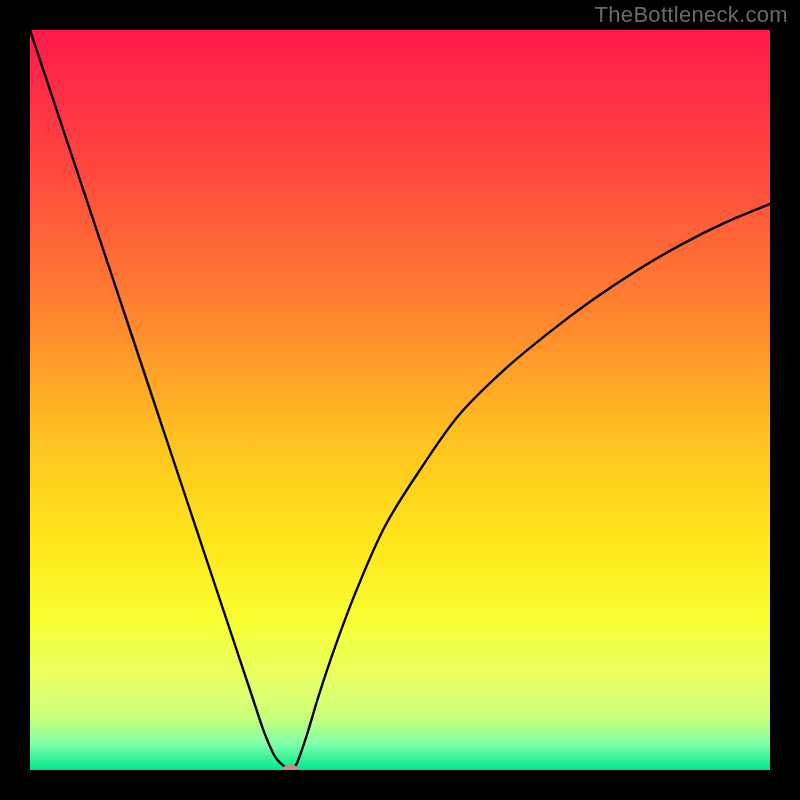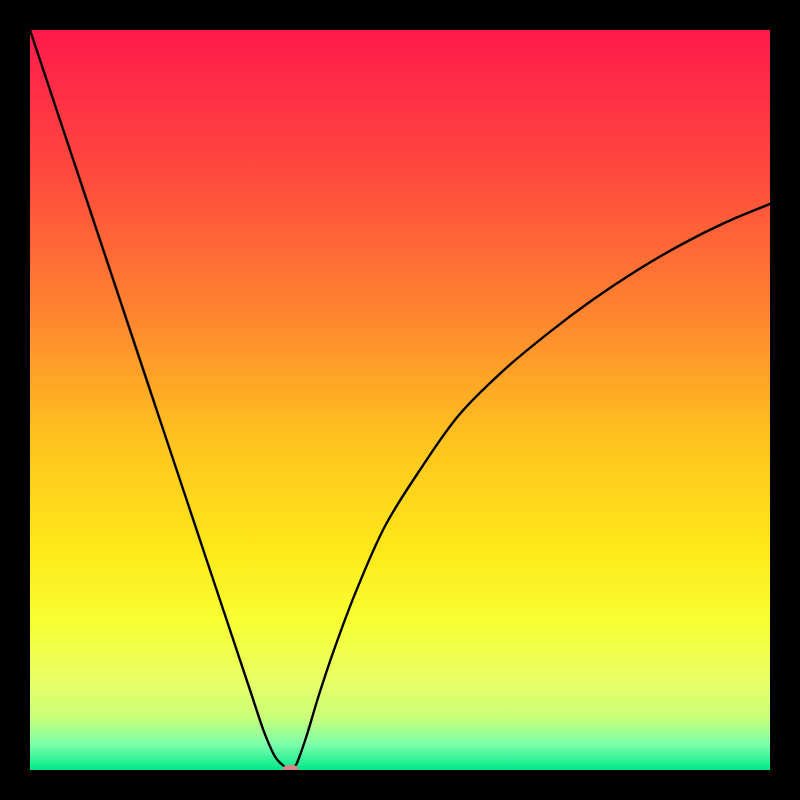"TheBottleneck.com" div.watermark { html: none -> <div>TheBottleneck.com</div> }
